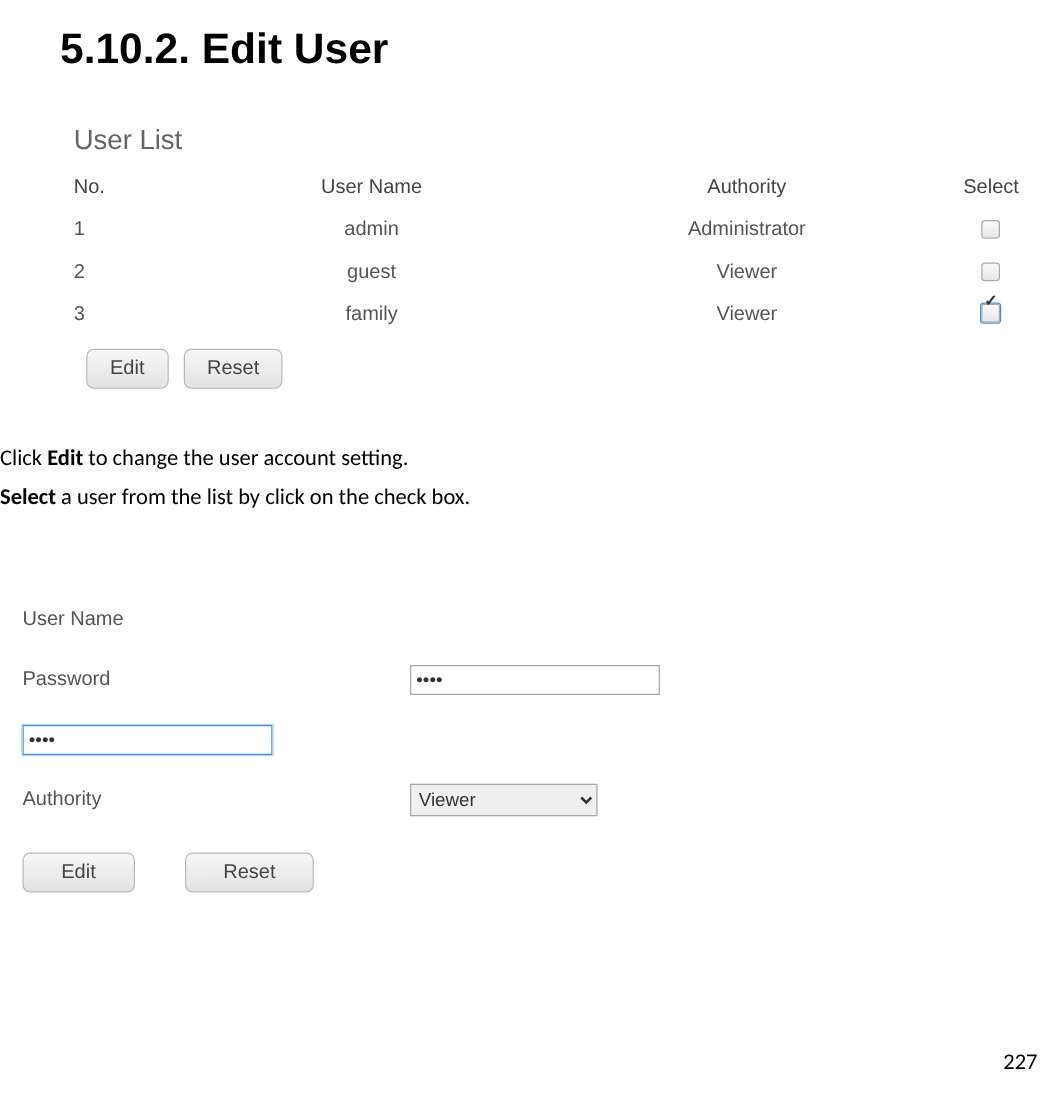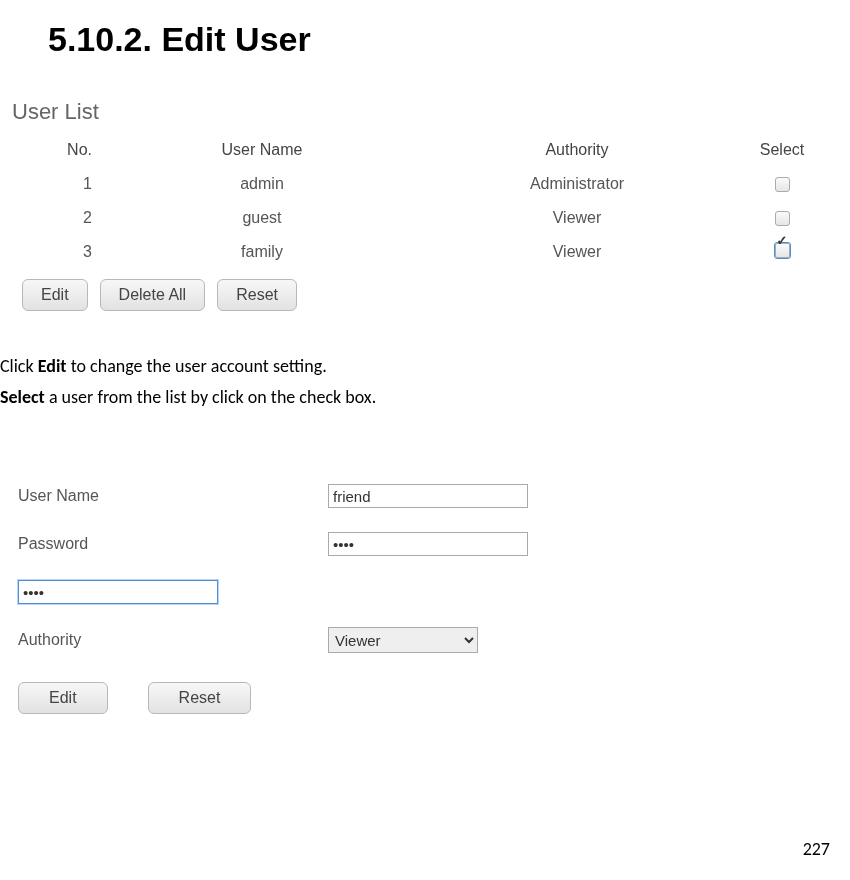"User List" .user-list-section { margin-left: none -> 47px }
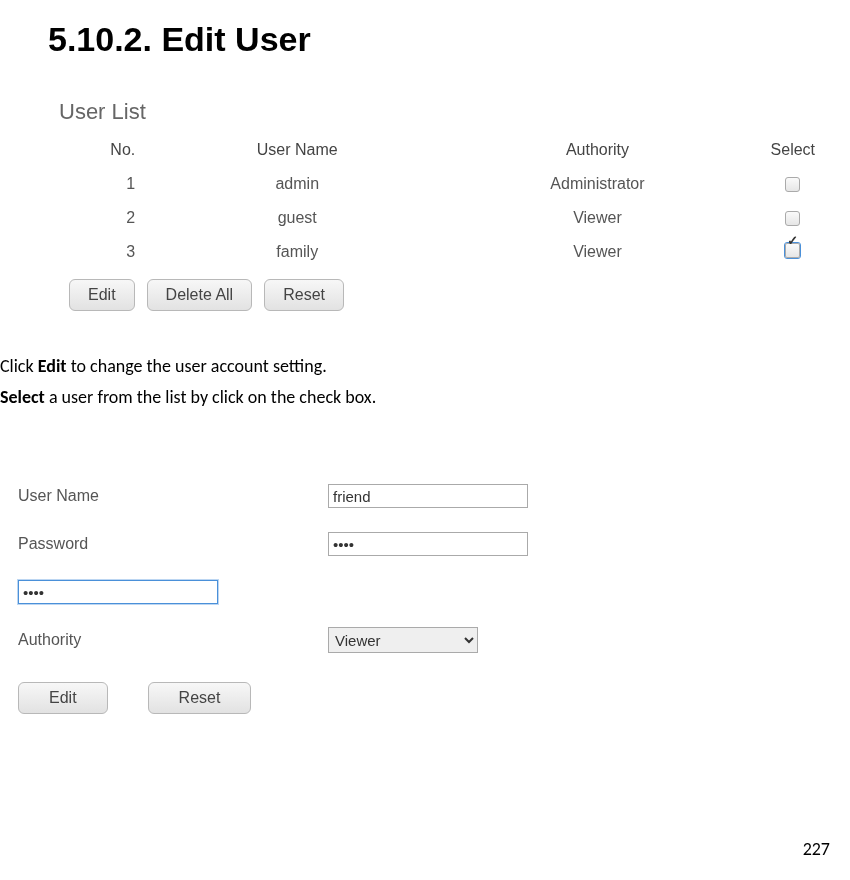"No." .col-no { text-align: right -> left }
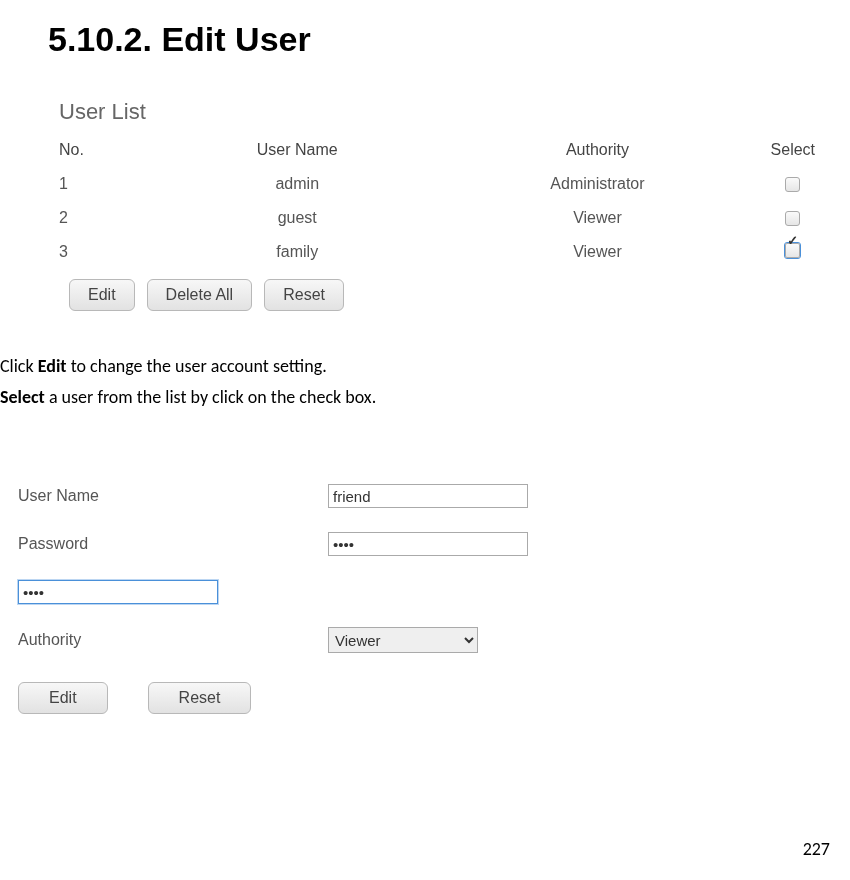"Delete All" button.ui-btn { html: <button>Delete All</button> -> none }
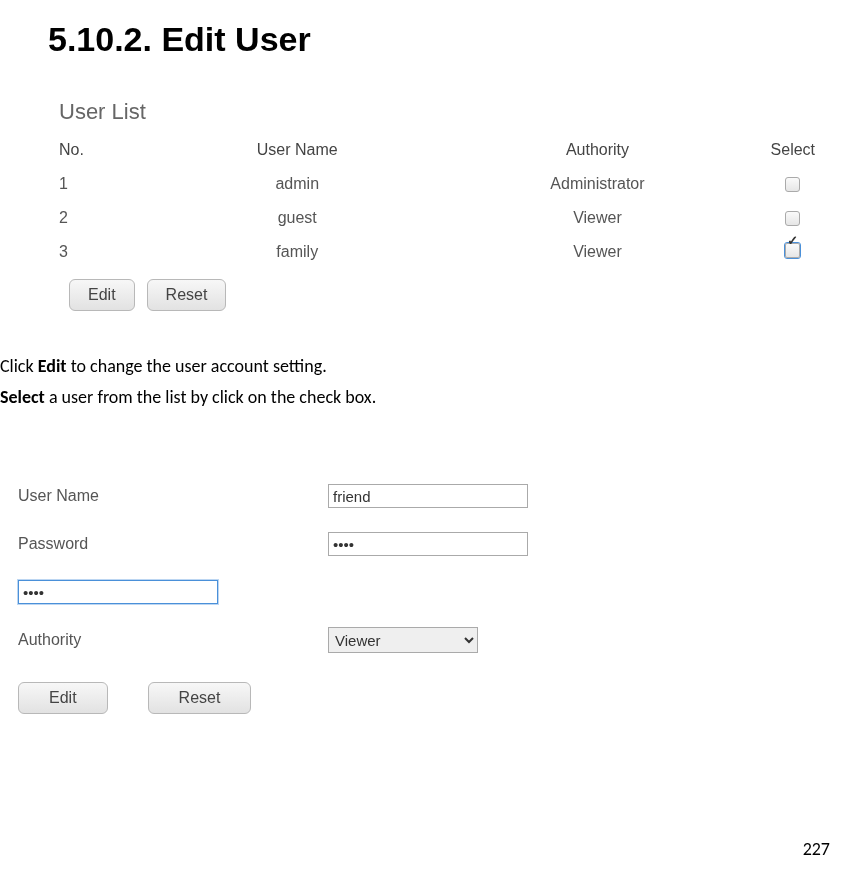"friend" input.text-input { html: <input> -> none }
